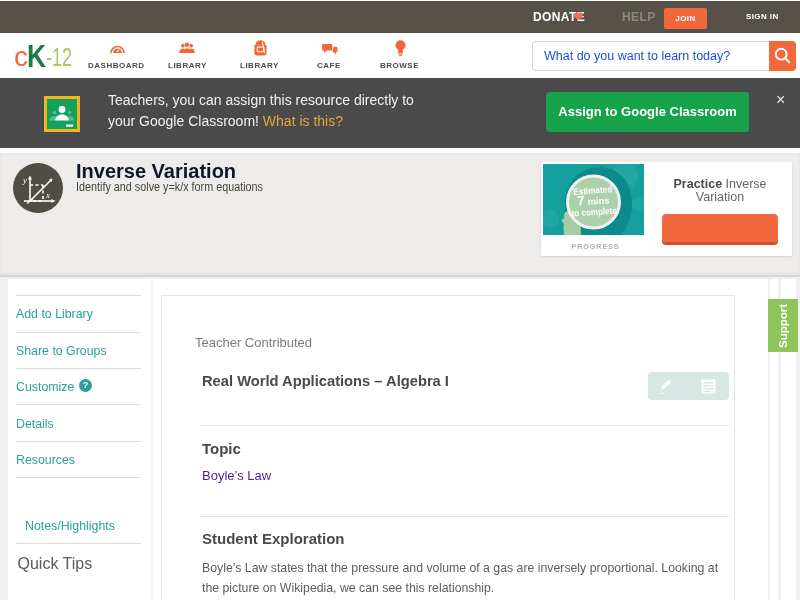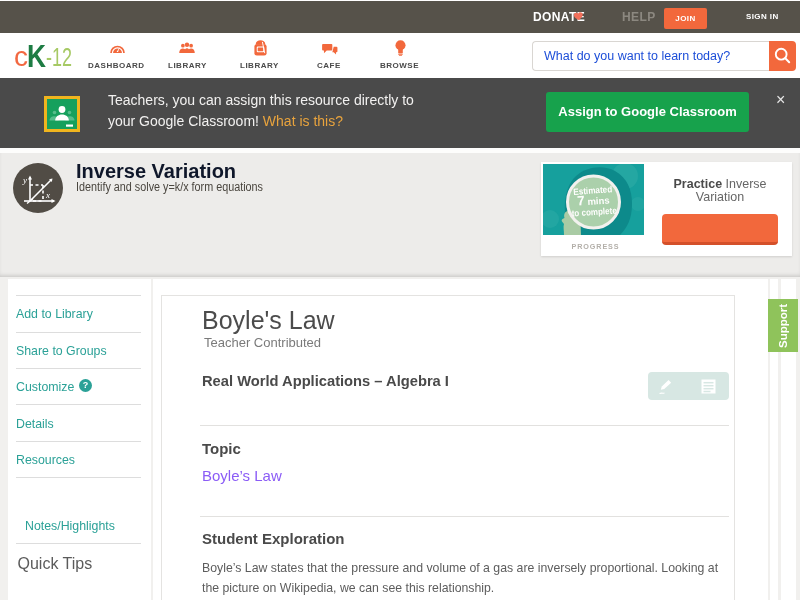"Boyle's Law" div.abs { html: <div>Boyle's Law</div> -> none }
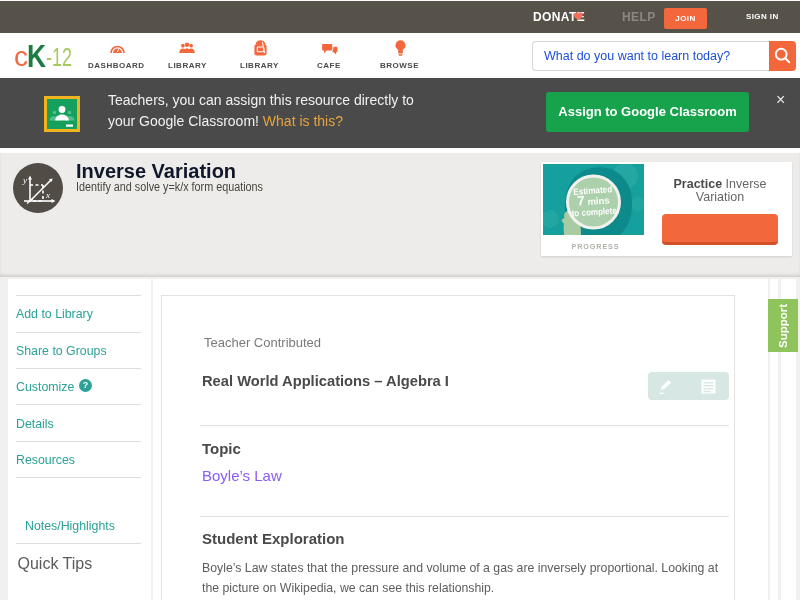"Teacher Contributed" div.abs { left: 204px -> 195px }
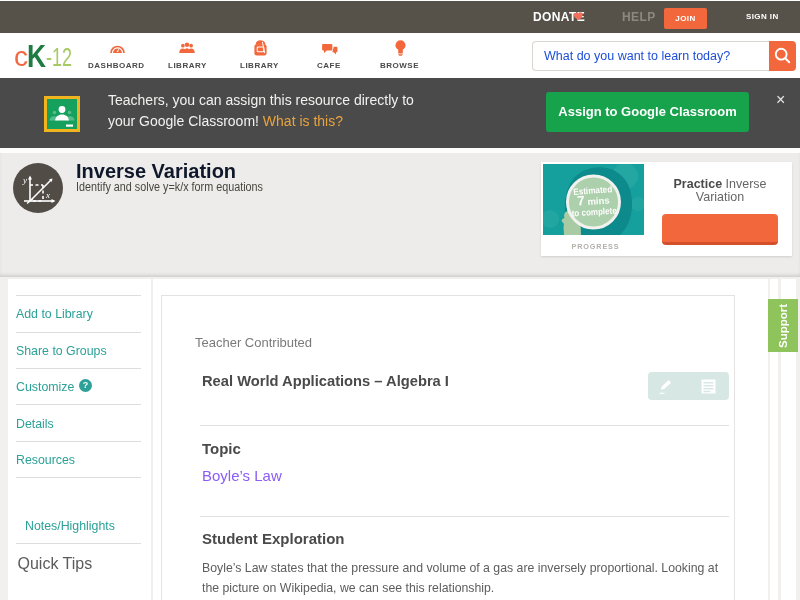"Boyle’s Law" div.abs { color: #8b5cf6 -> #4c1d95; font-size: 15px -> 13px }
